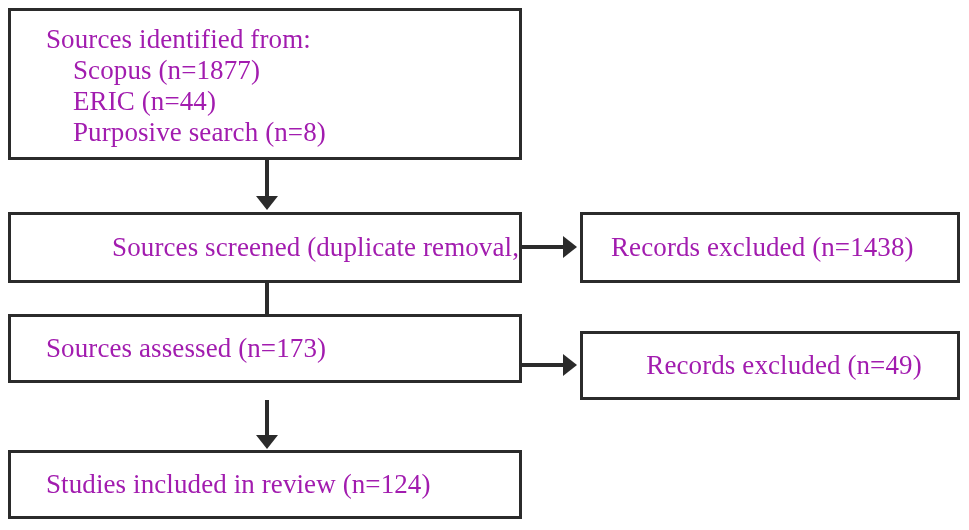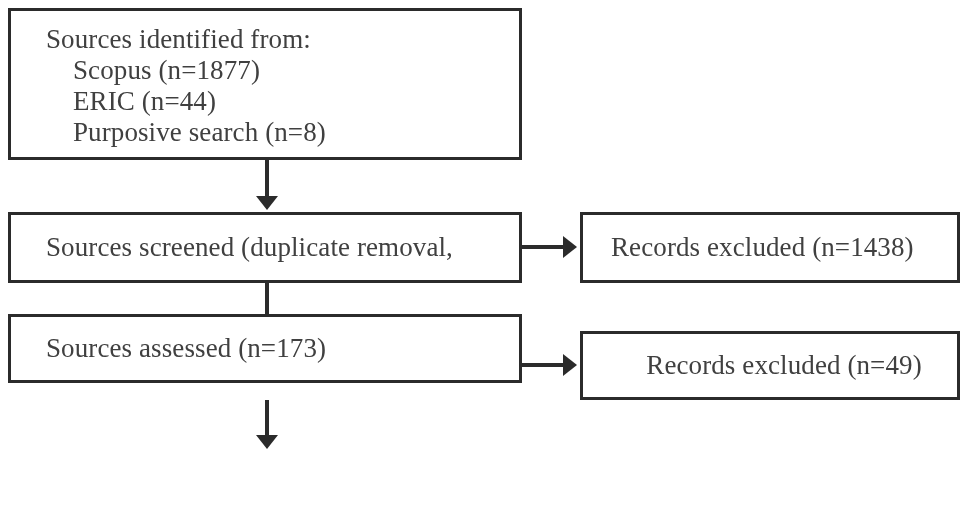"Sources identified from:" .node .line { color: #404040 -> #a21caf }
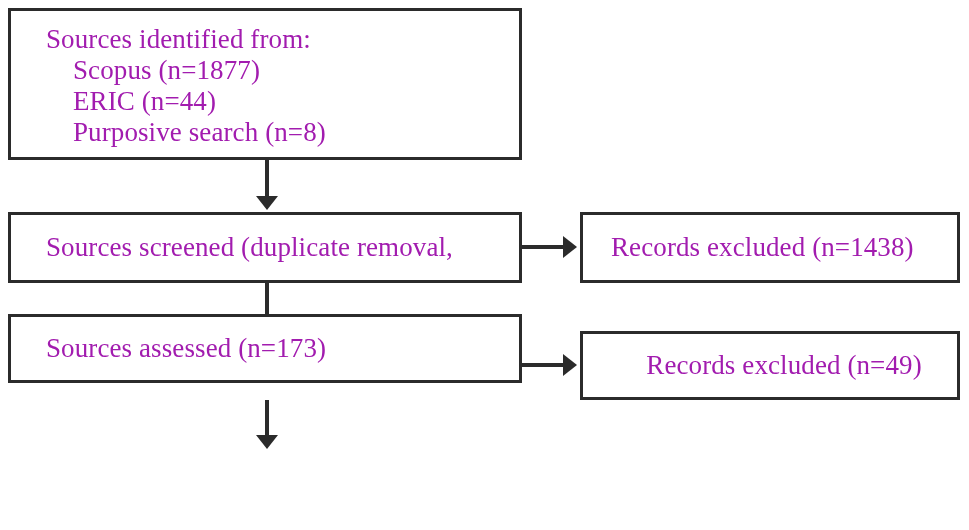"Sources screened (duplicate removal," #box-screened { align-items: none -> flex-end }
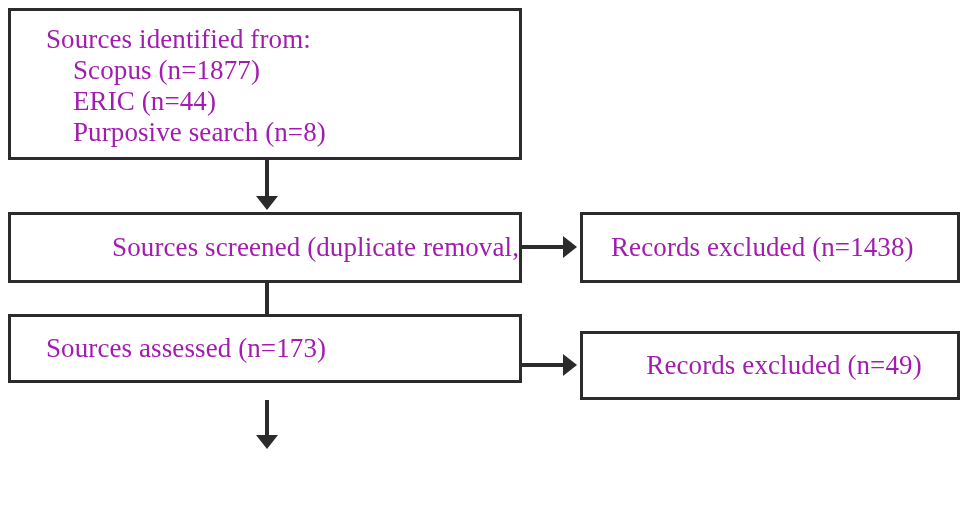"Studies included in review (n=124)" div.node { html: none -> <div> <div>Studies included in review (n=124)</div> </div> }
